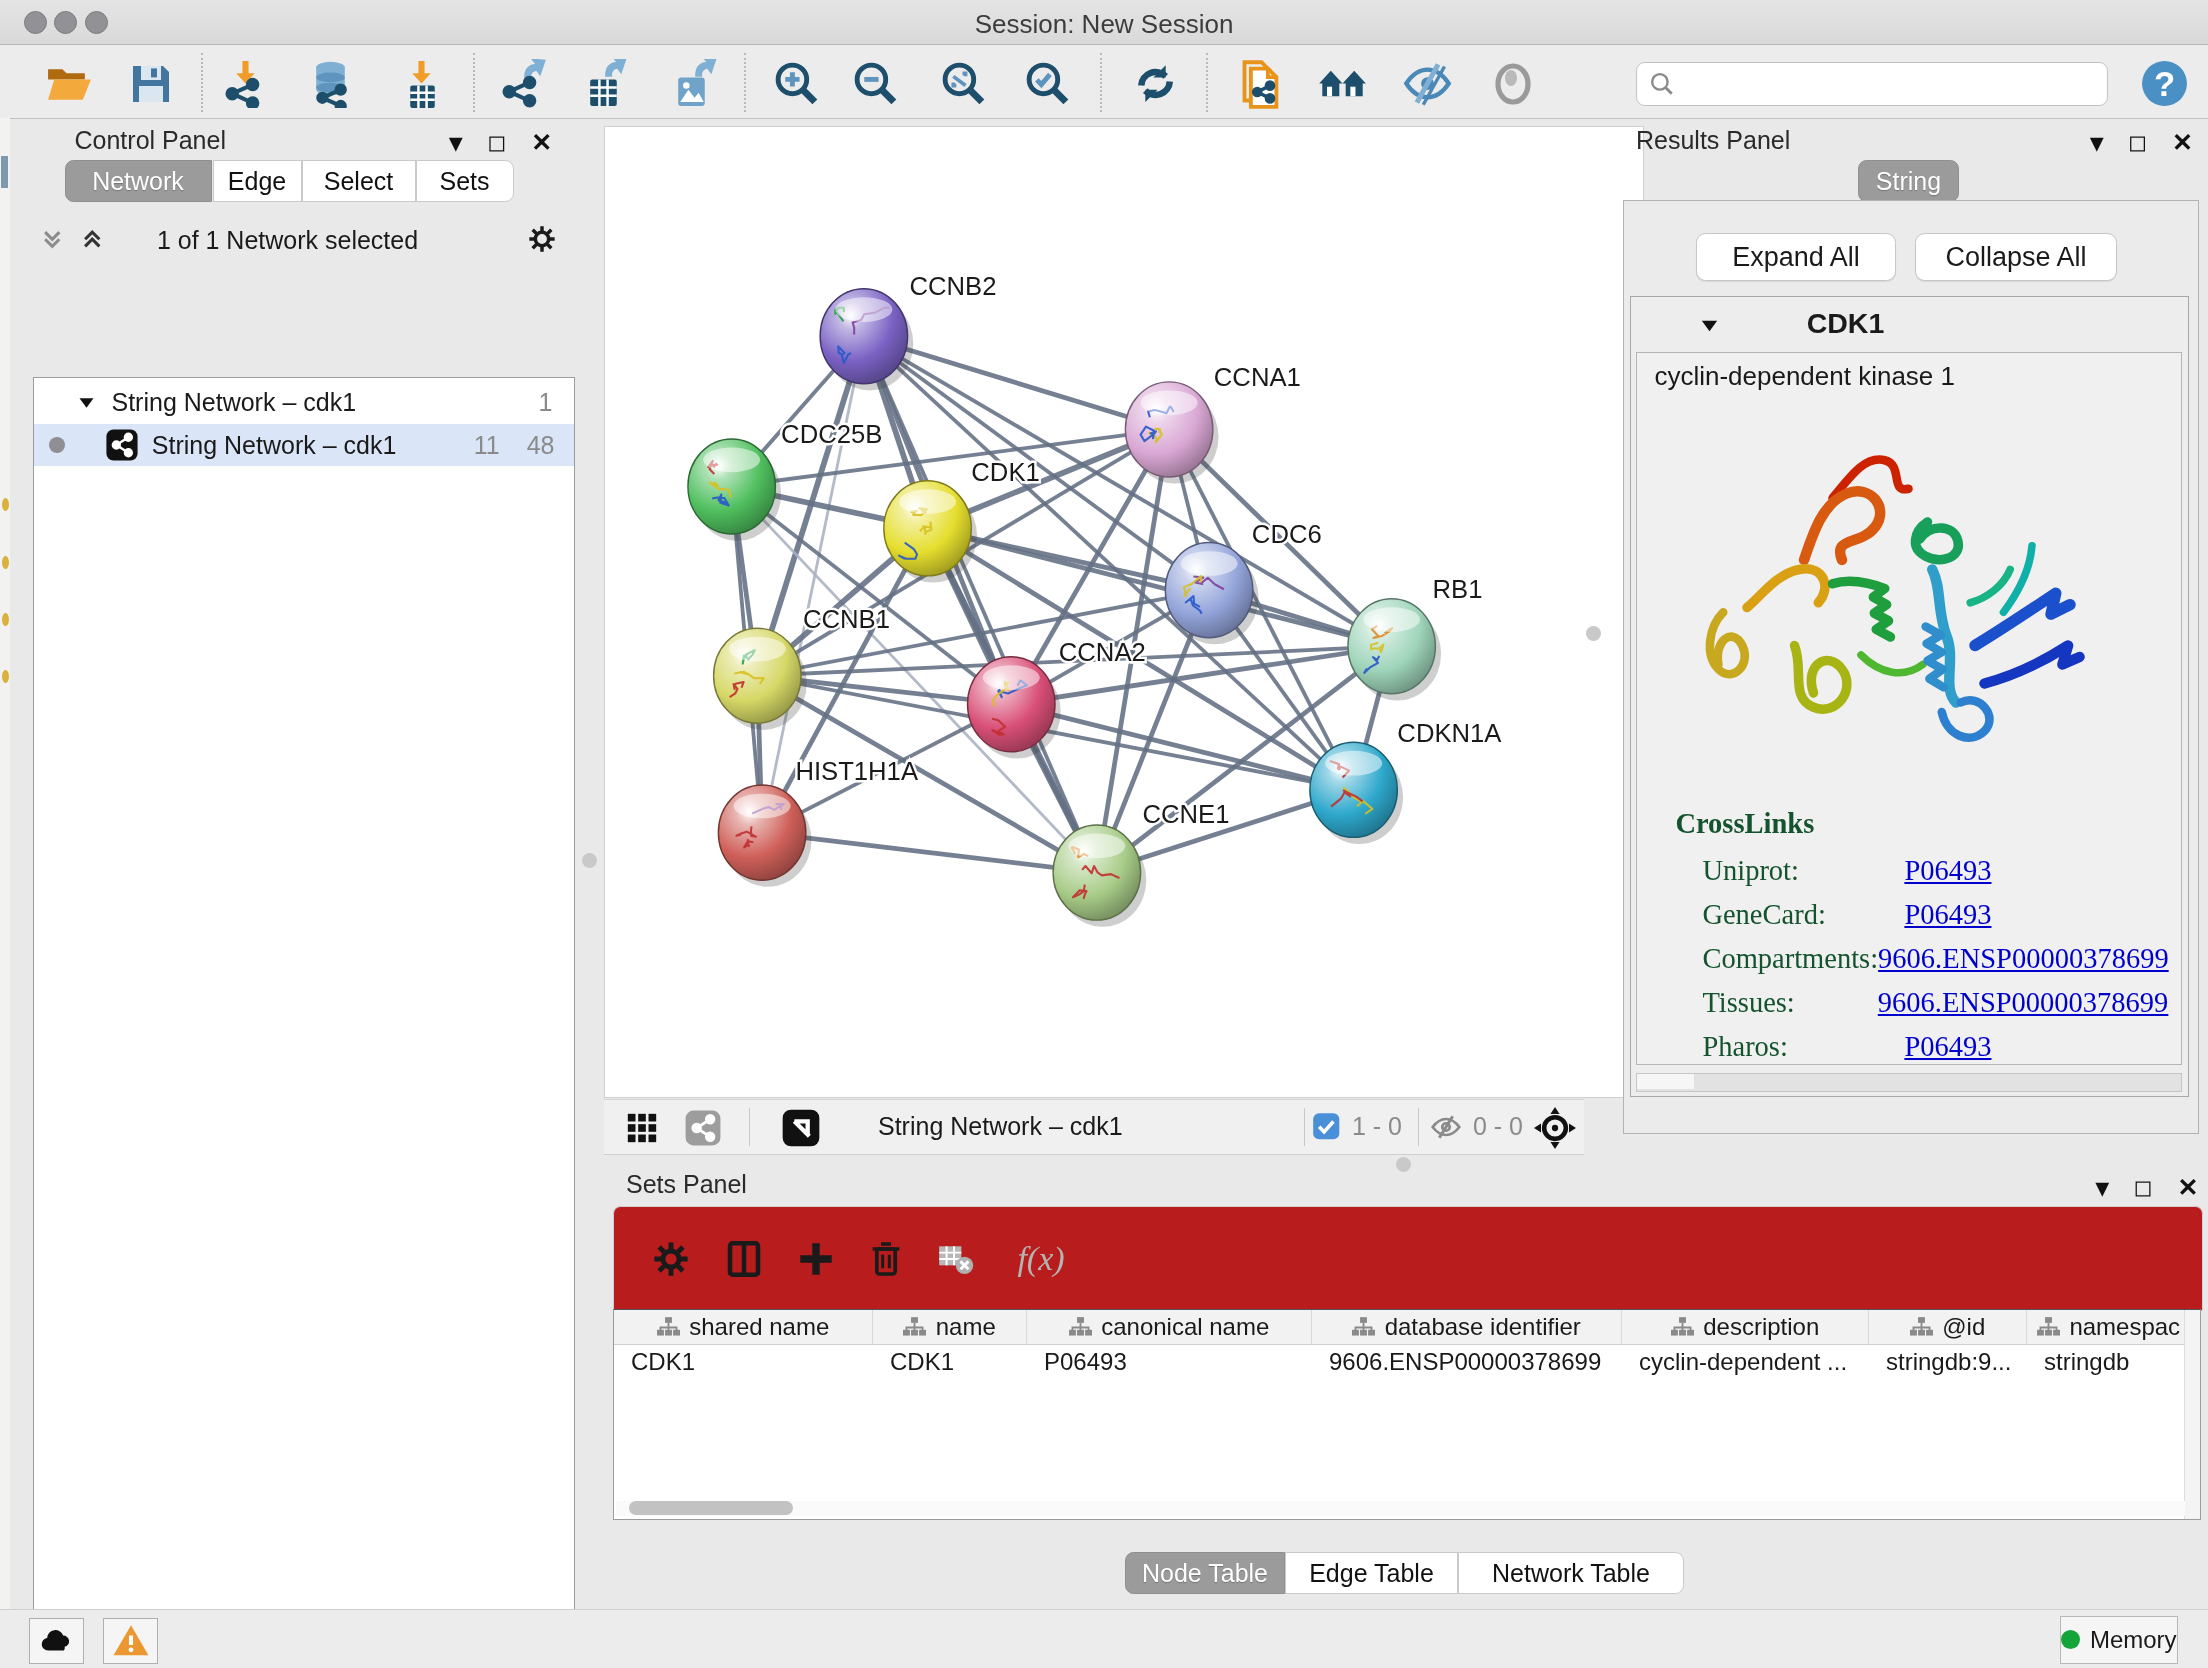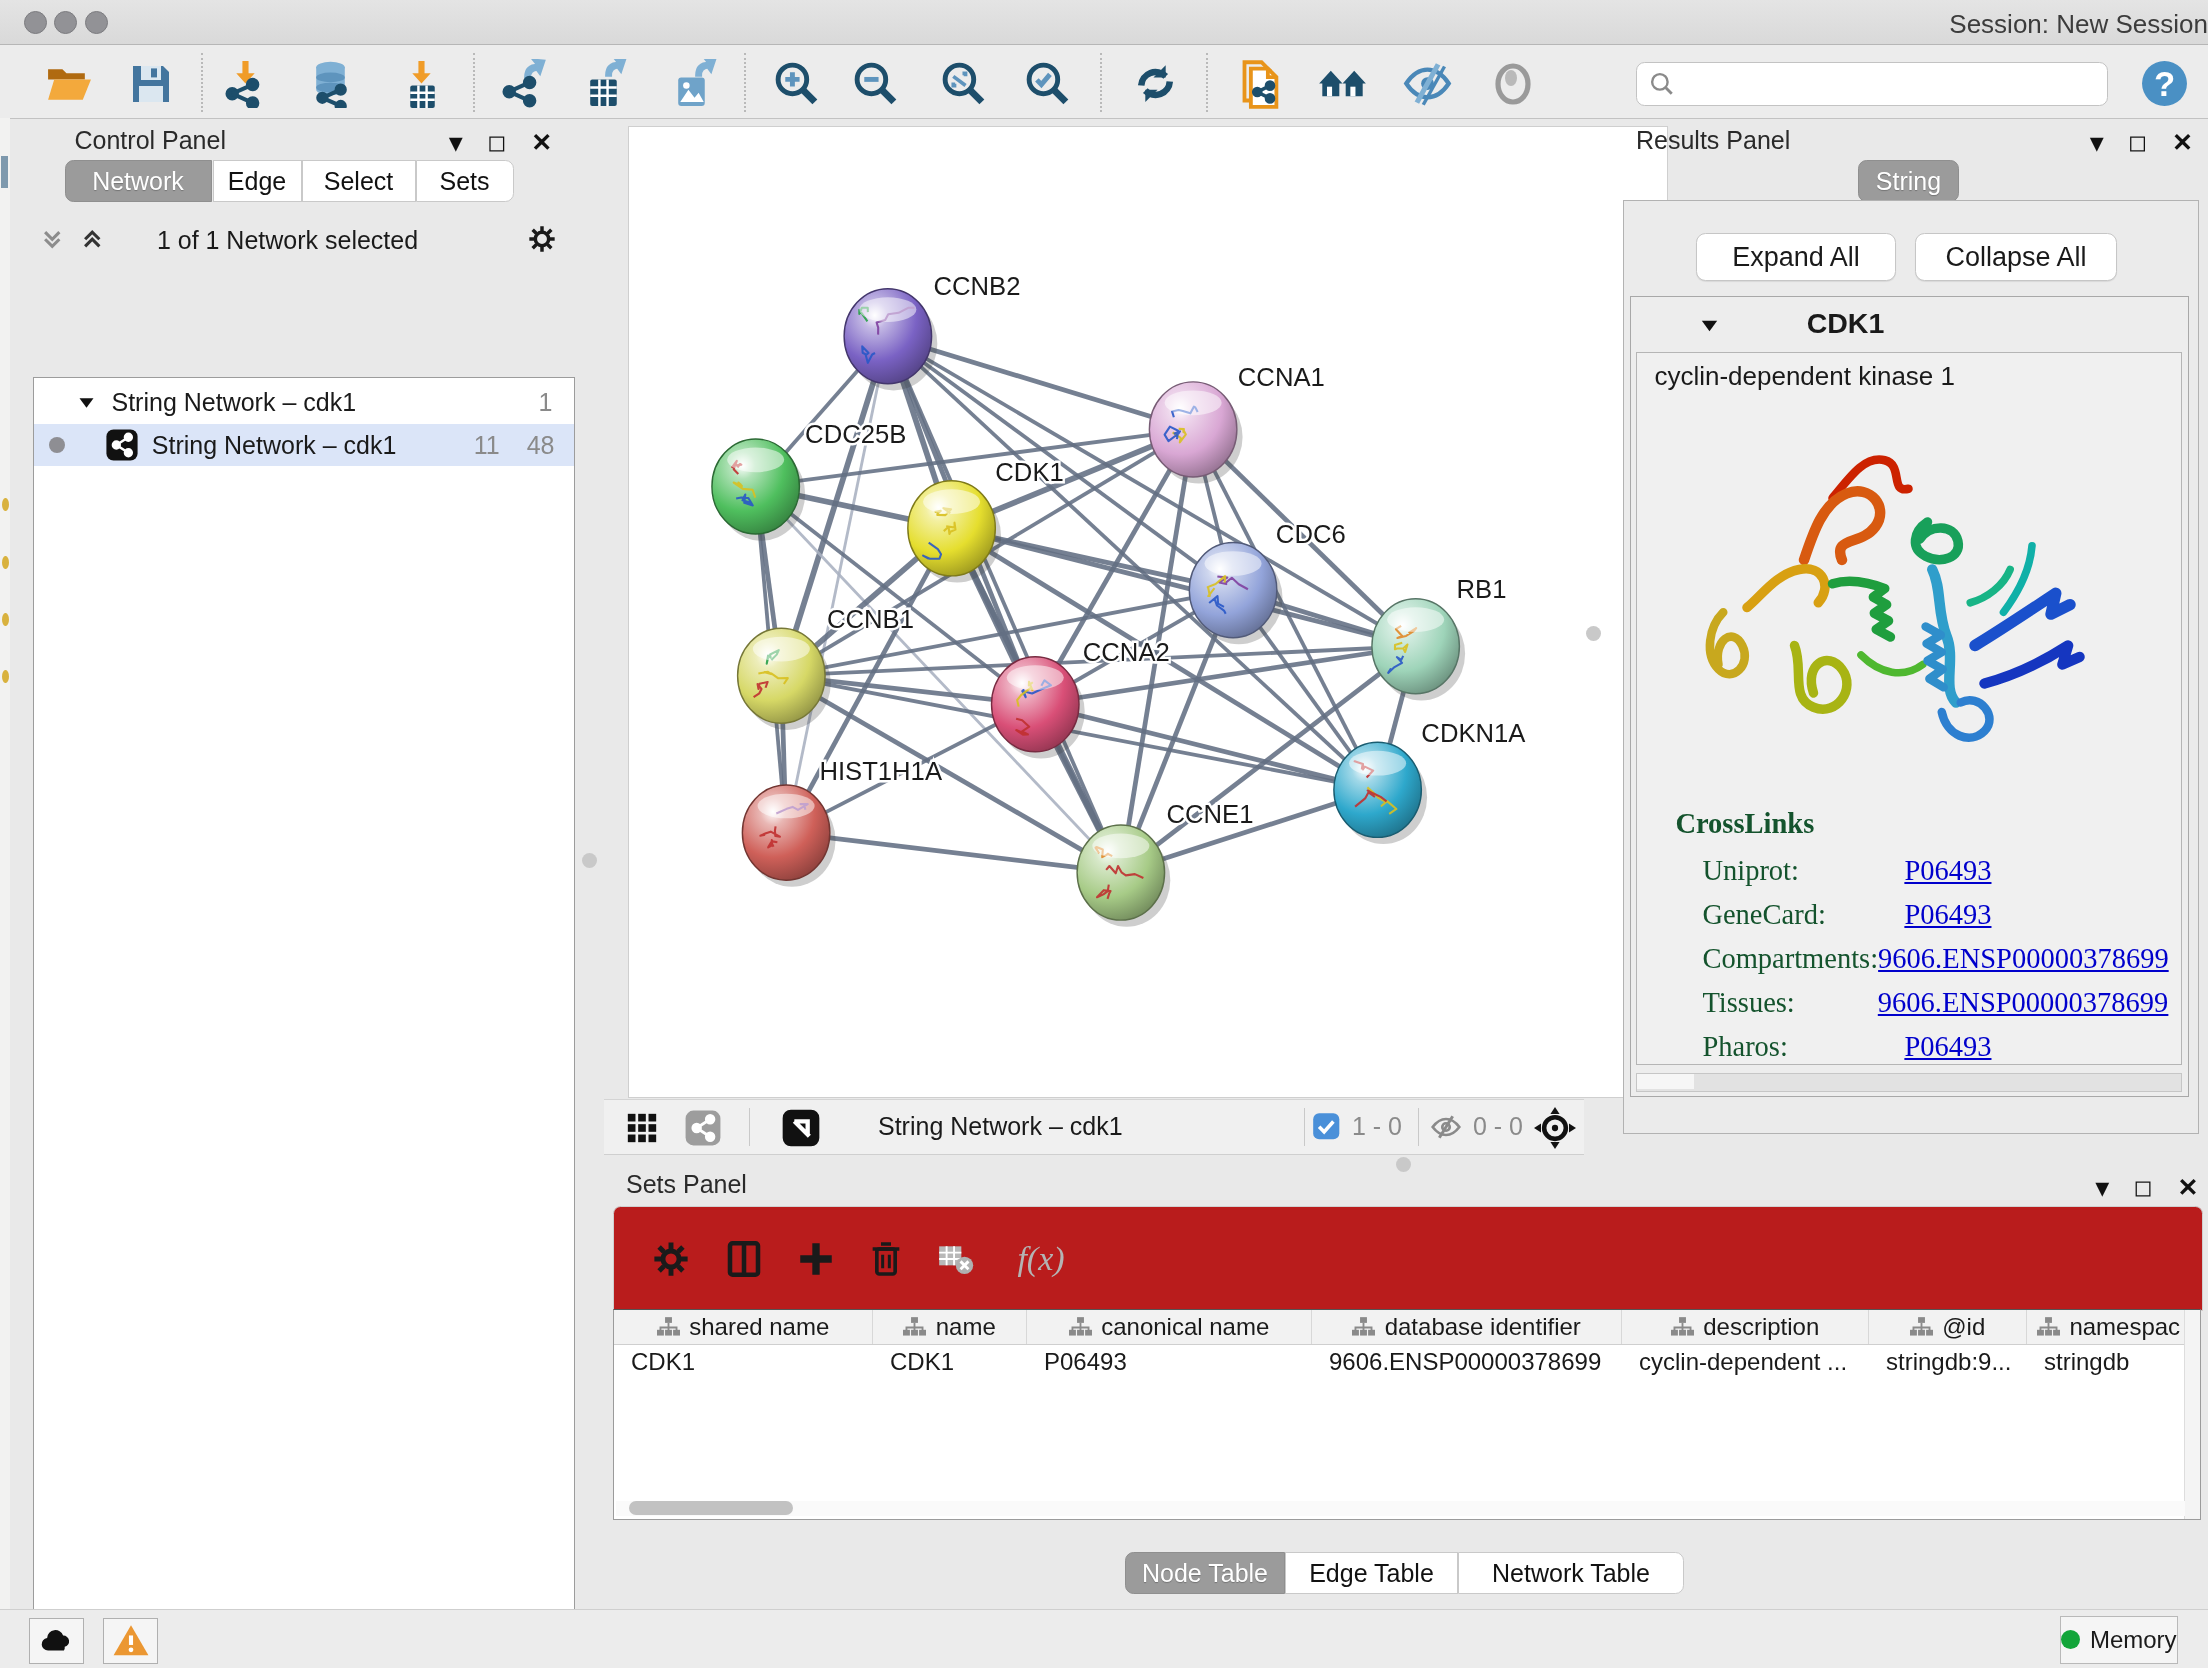"Session: New Session" #win-title { text-align: right -> center }
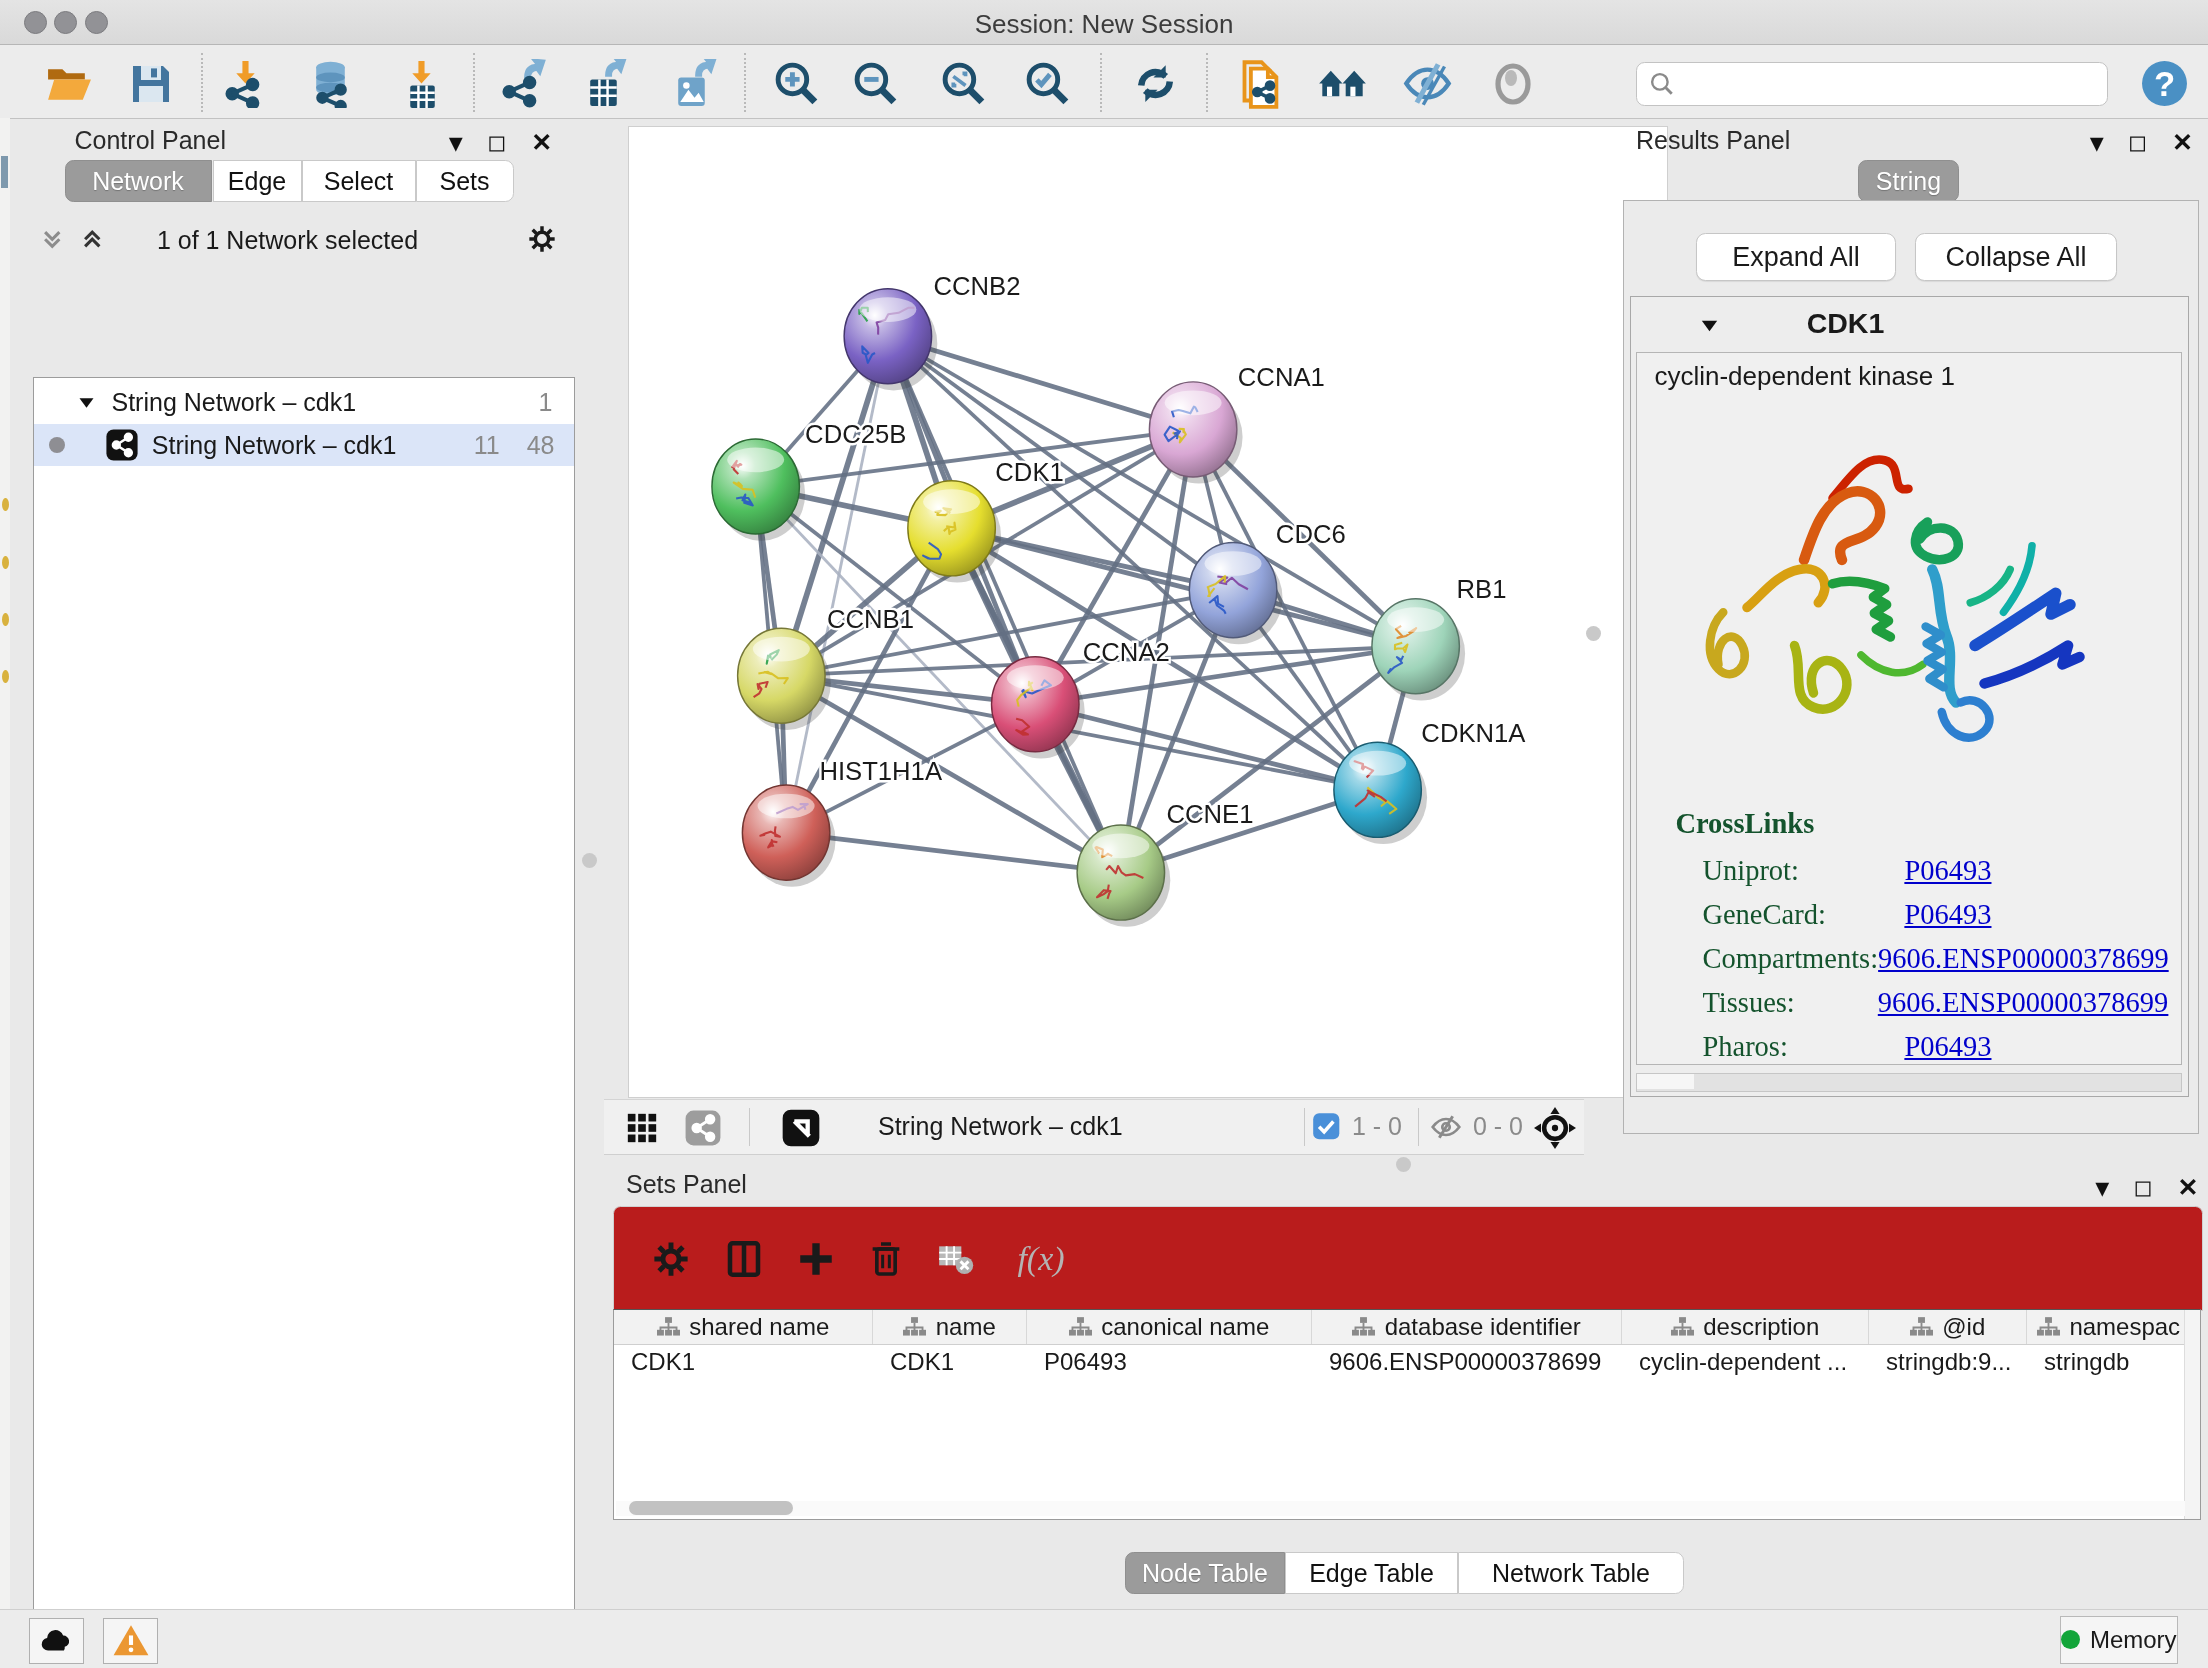"CCNB2" #canvas { margin-left: 24px -> none }
